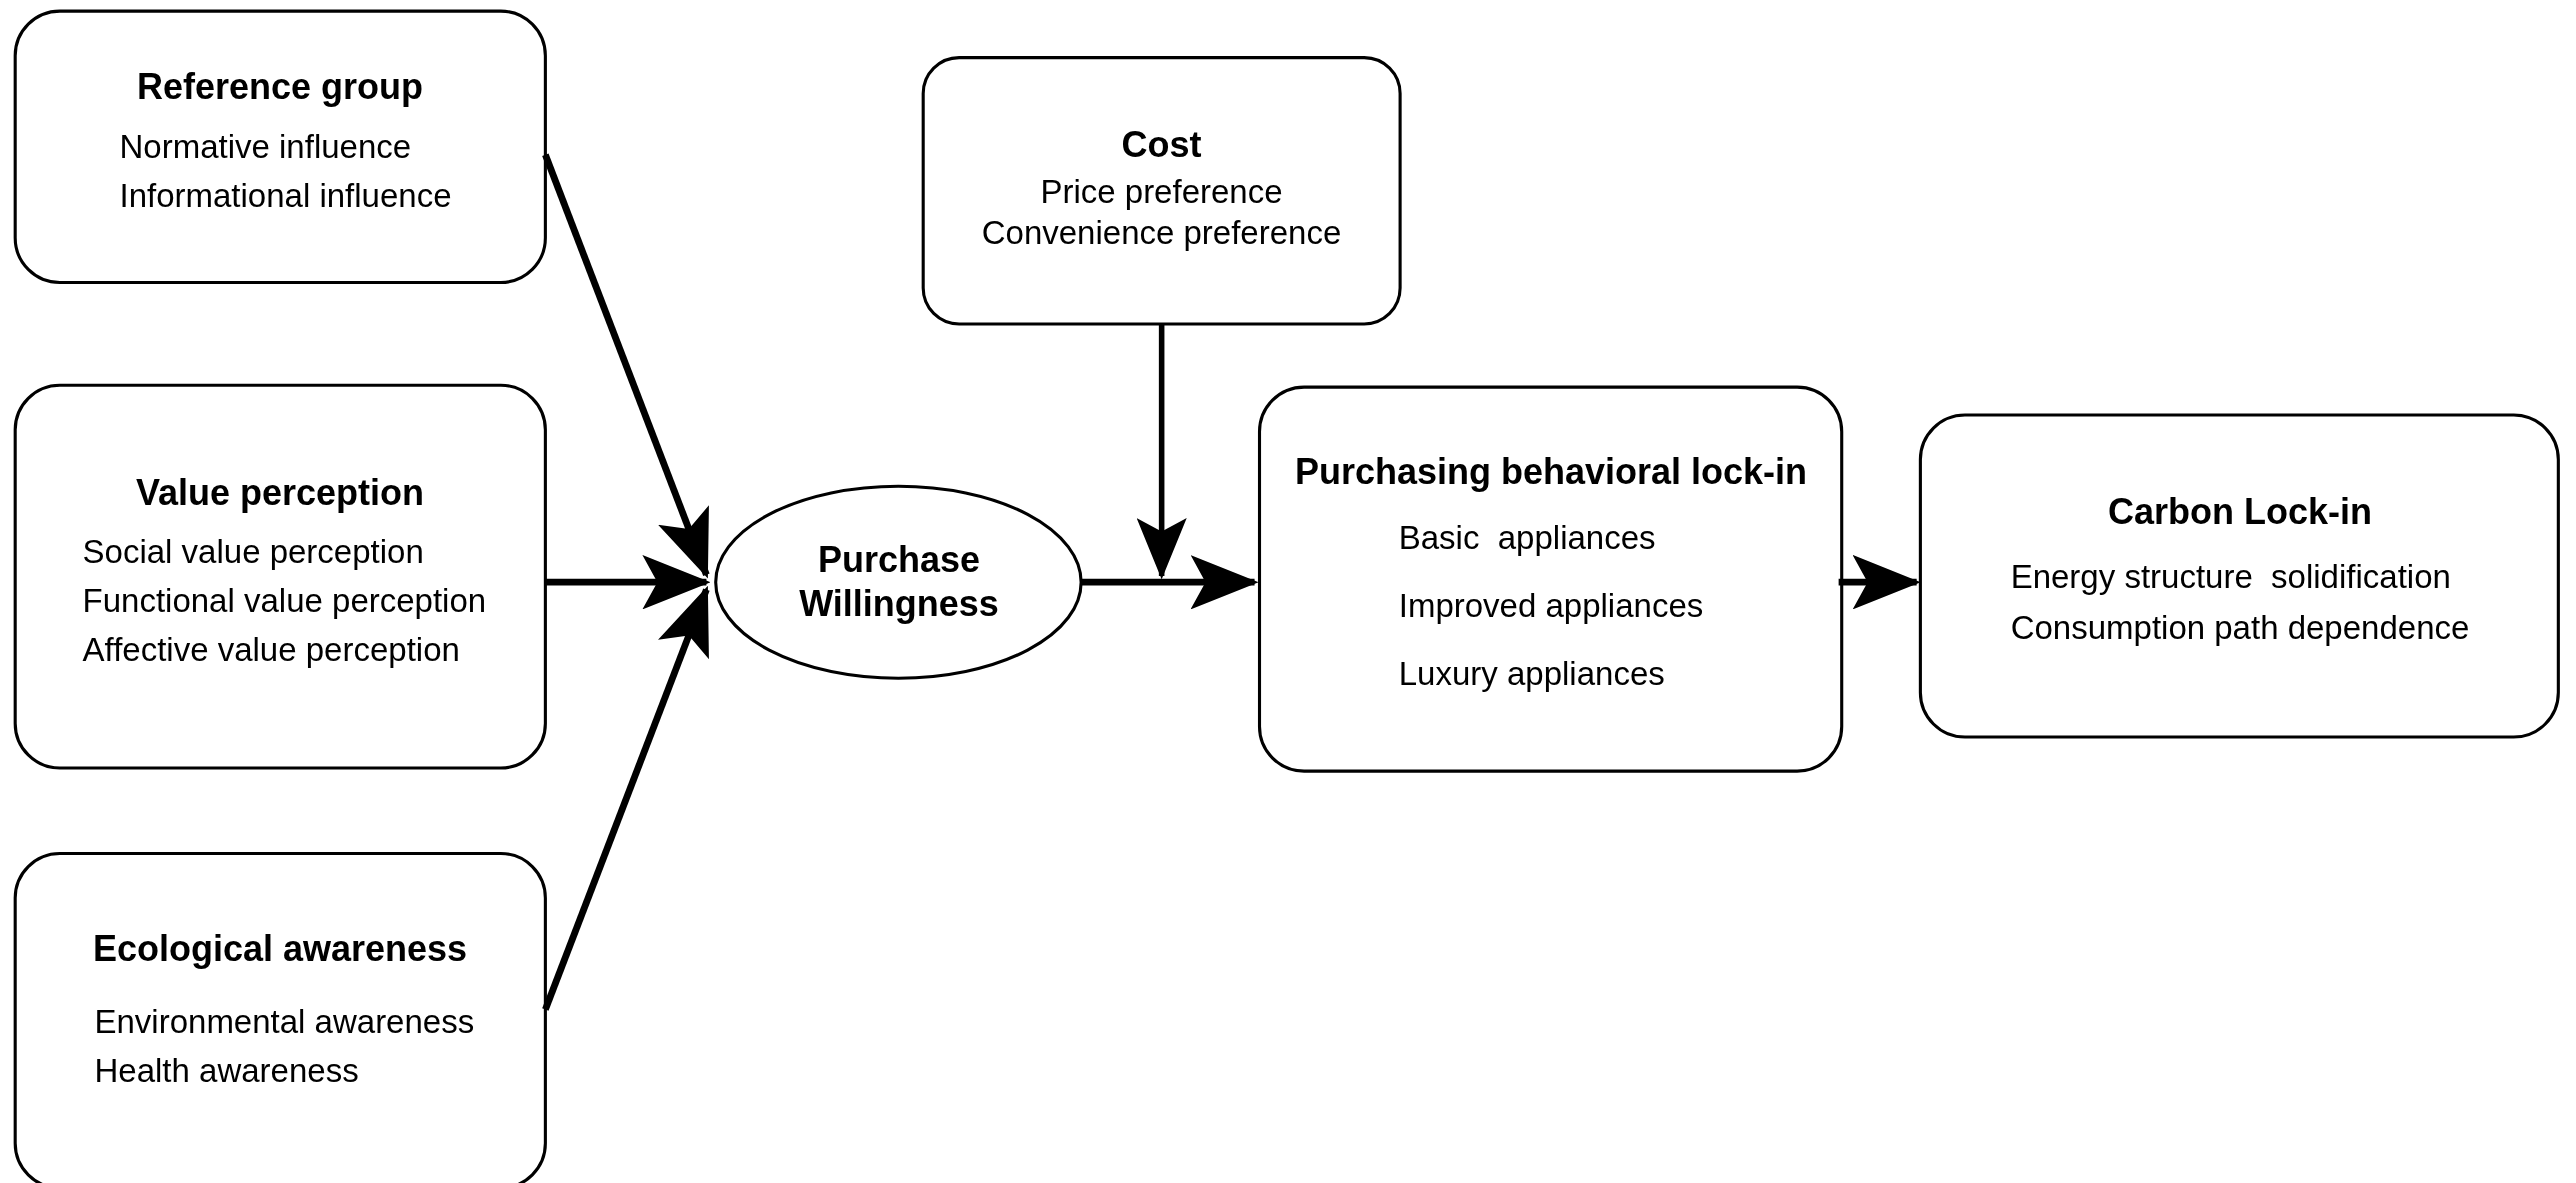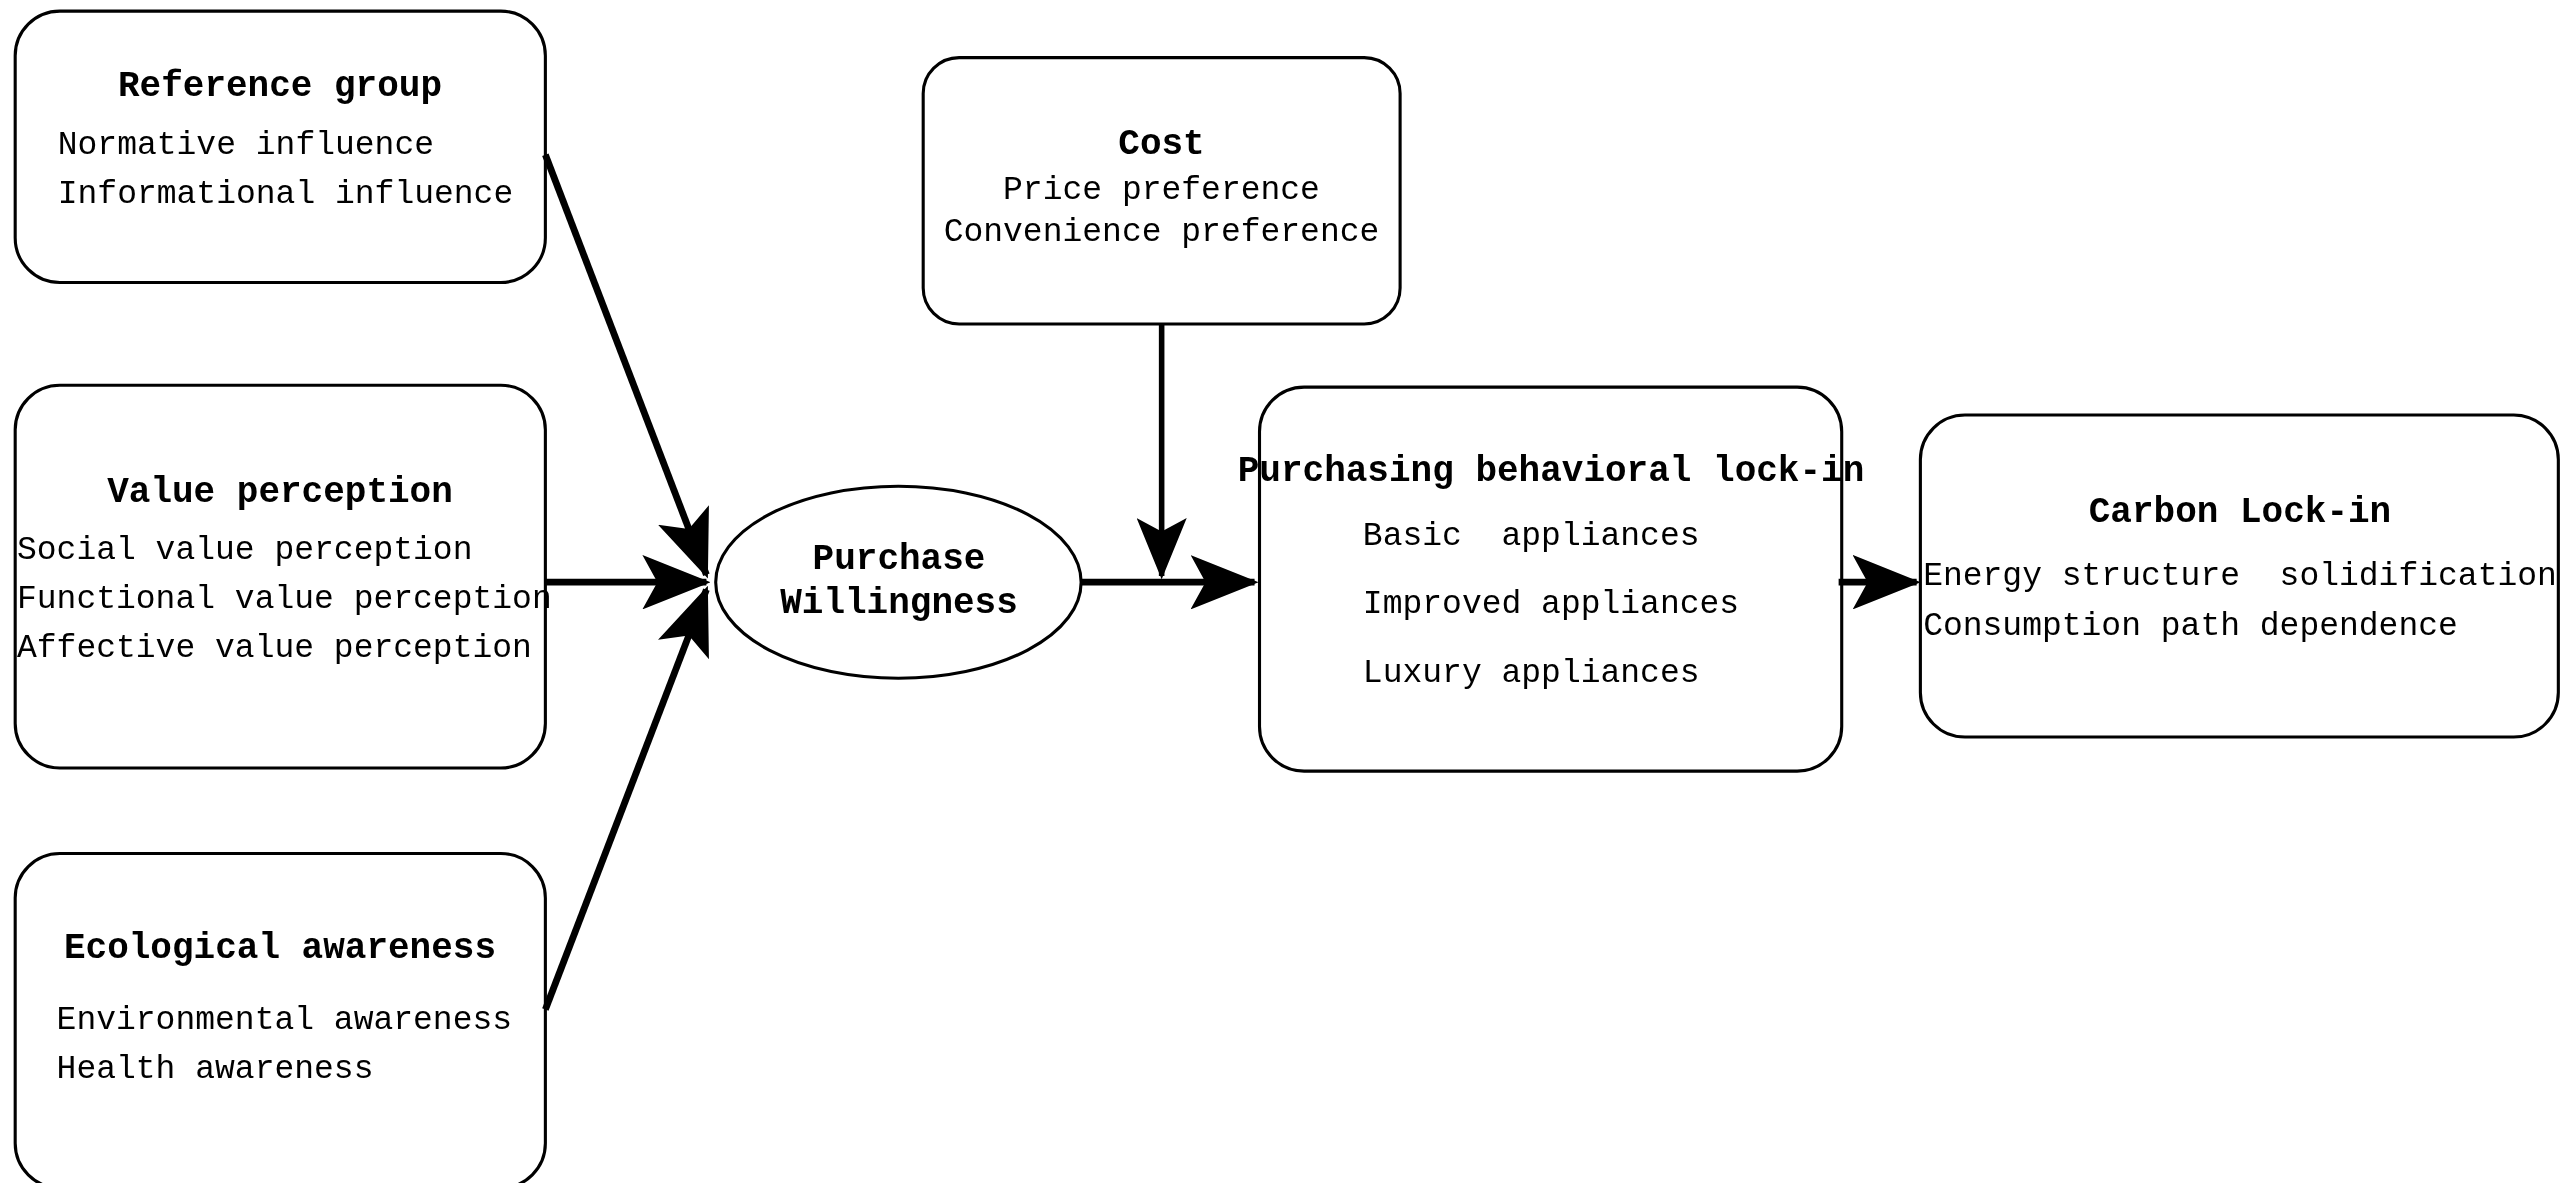"Reference group" #canvas { font-family: Liberation Mono, monospace -> Liberation Sans, sans-serif }
